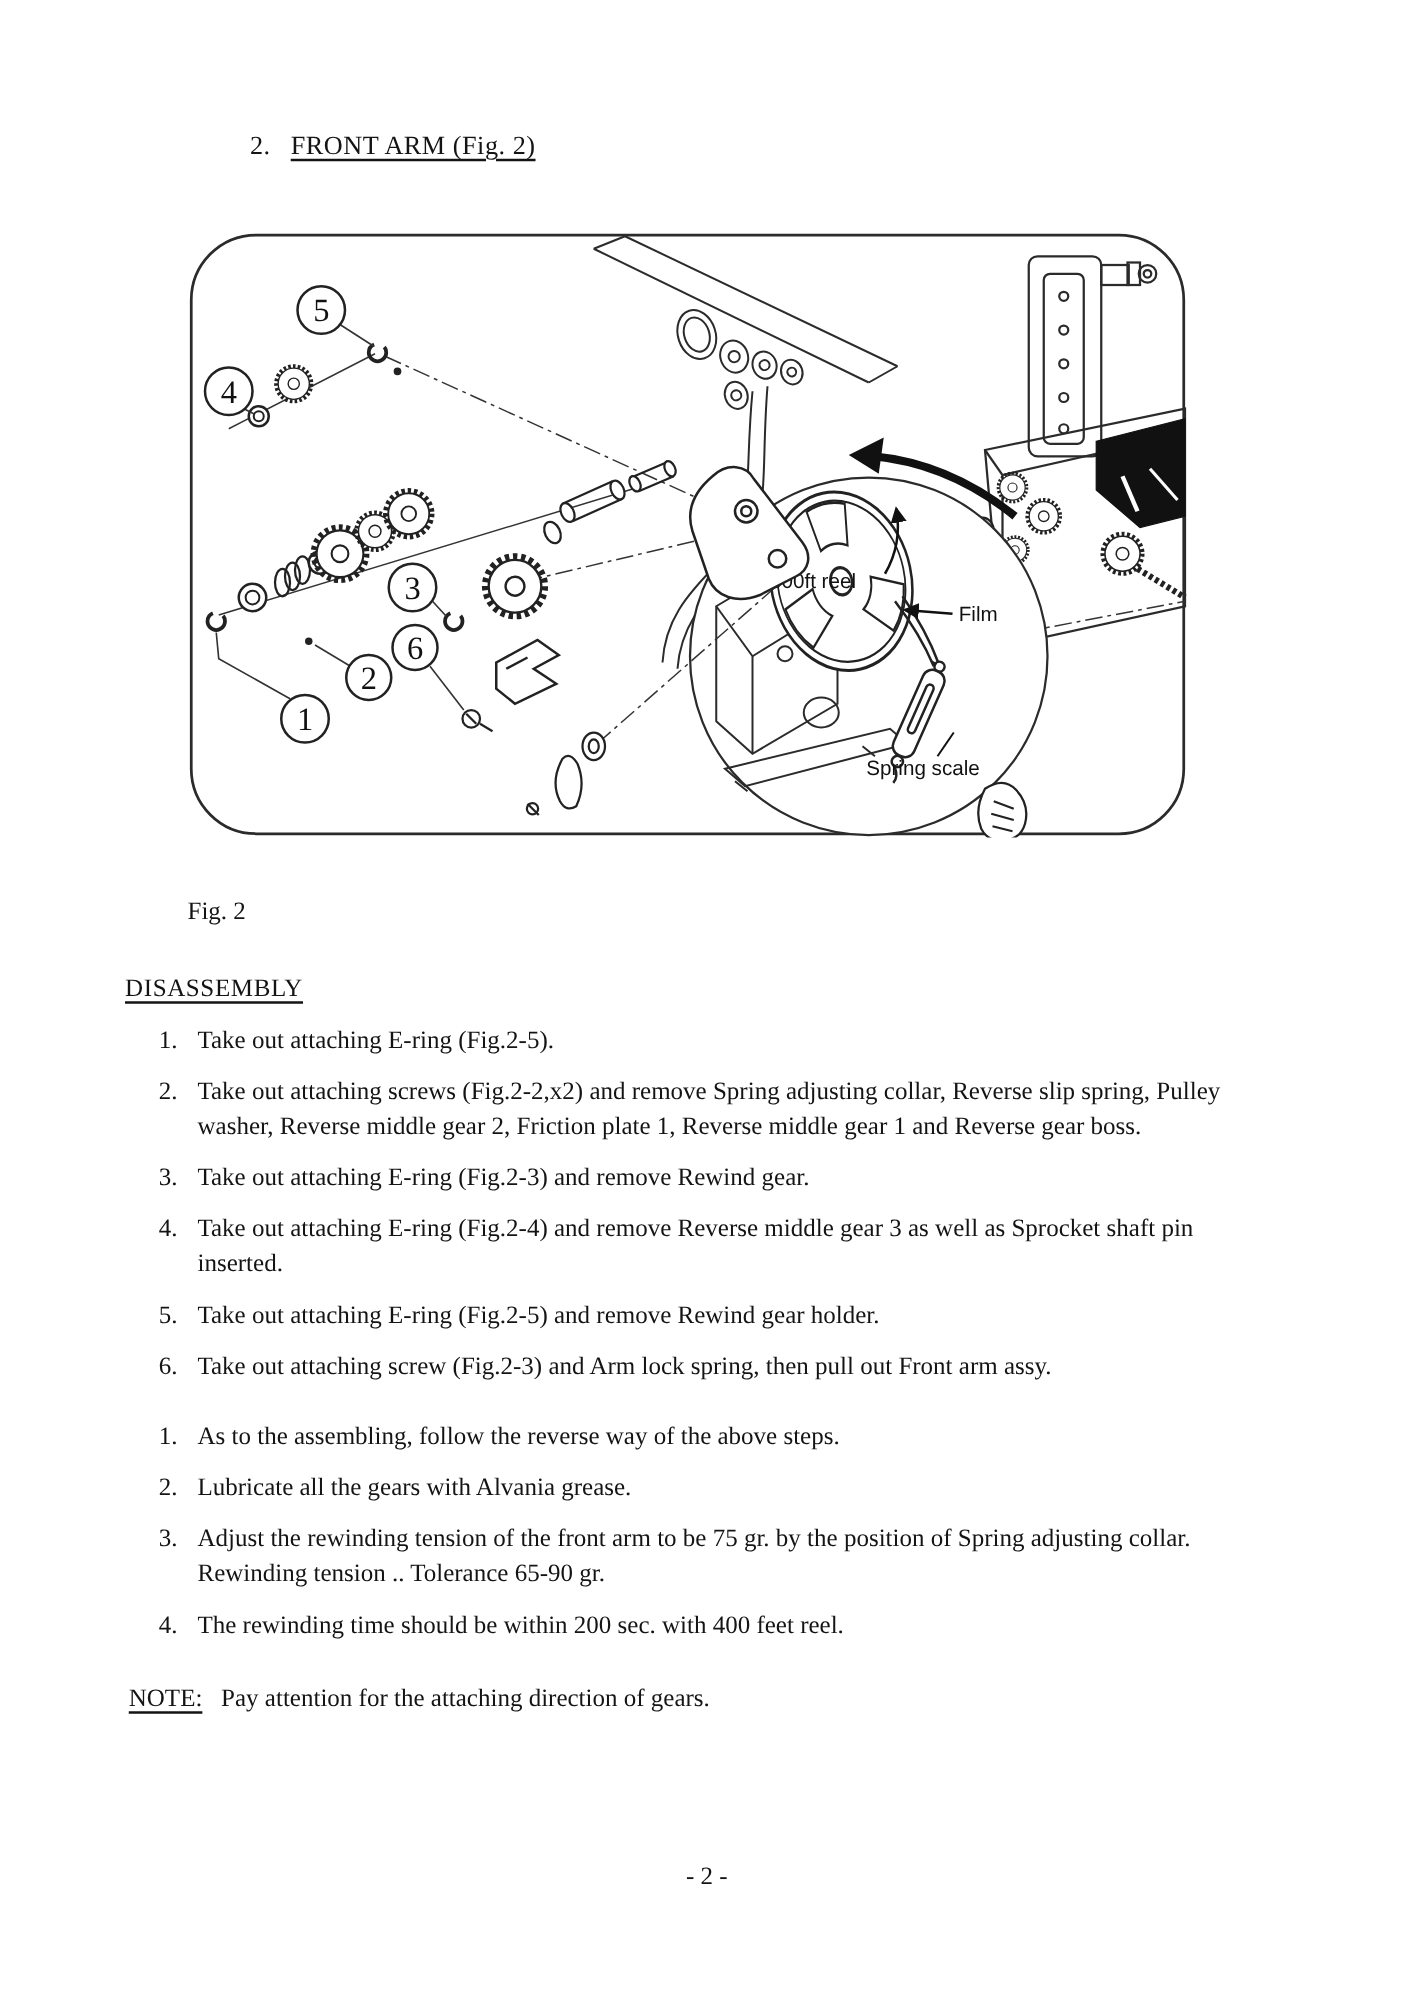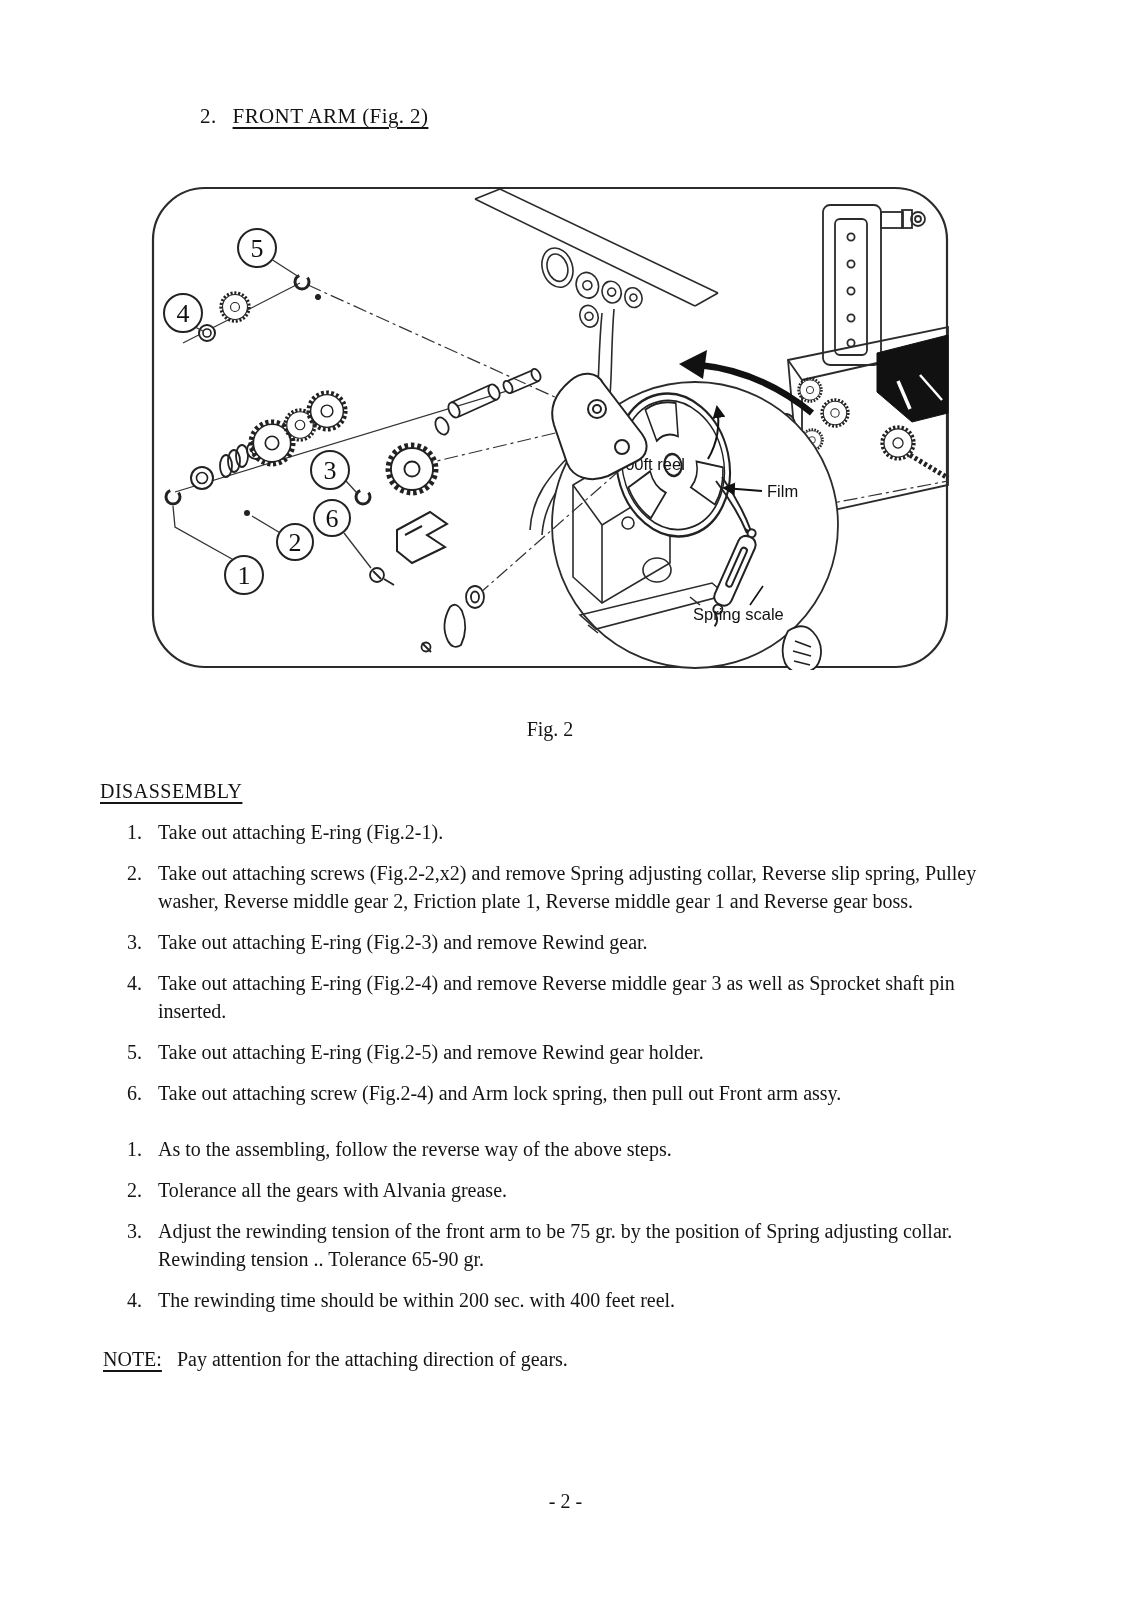"Fig. 2" .fig-caption { text-align: center -> left }
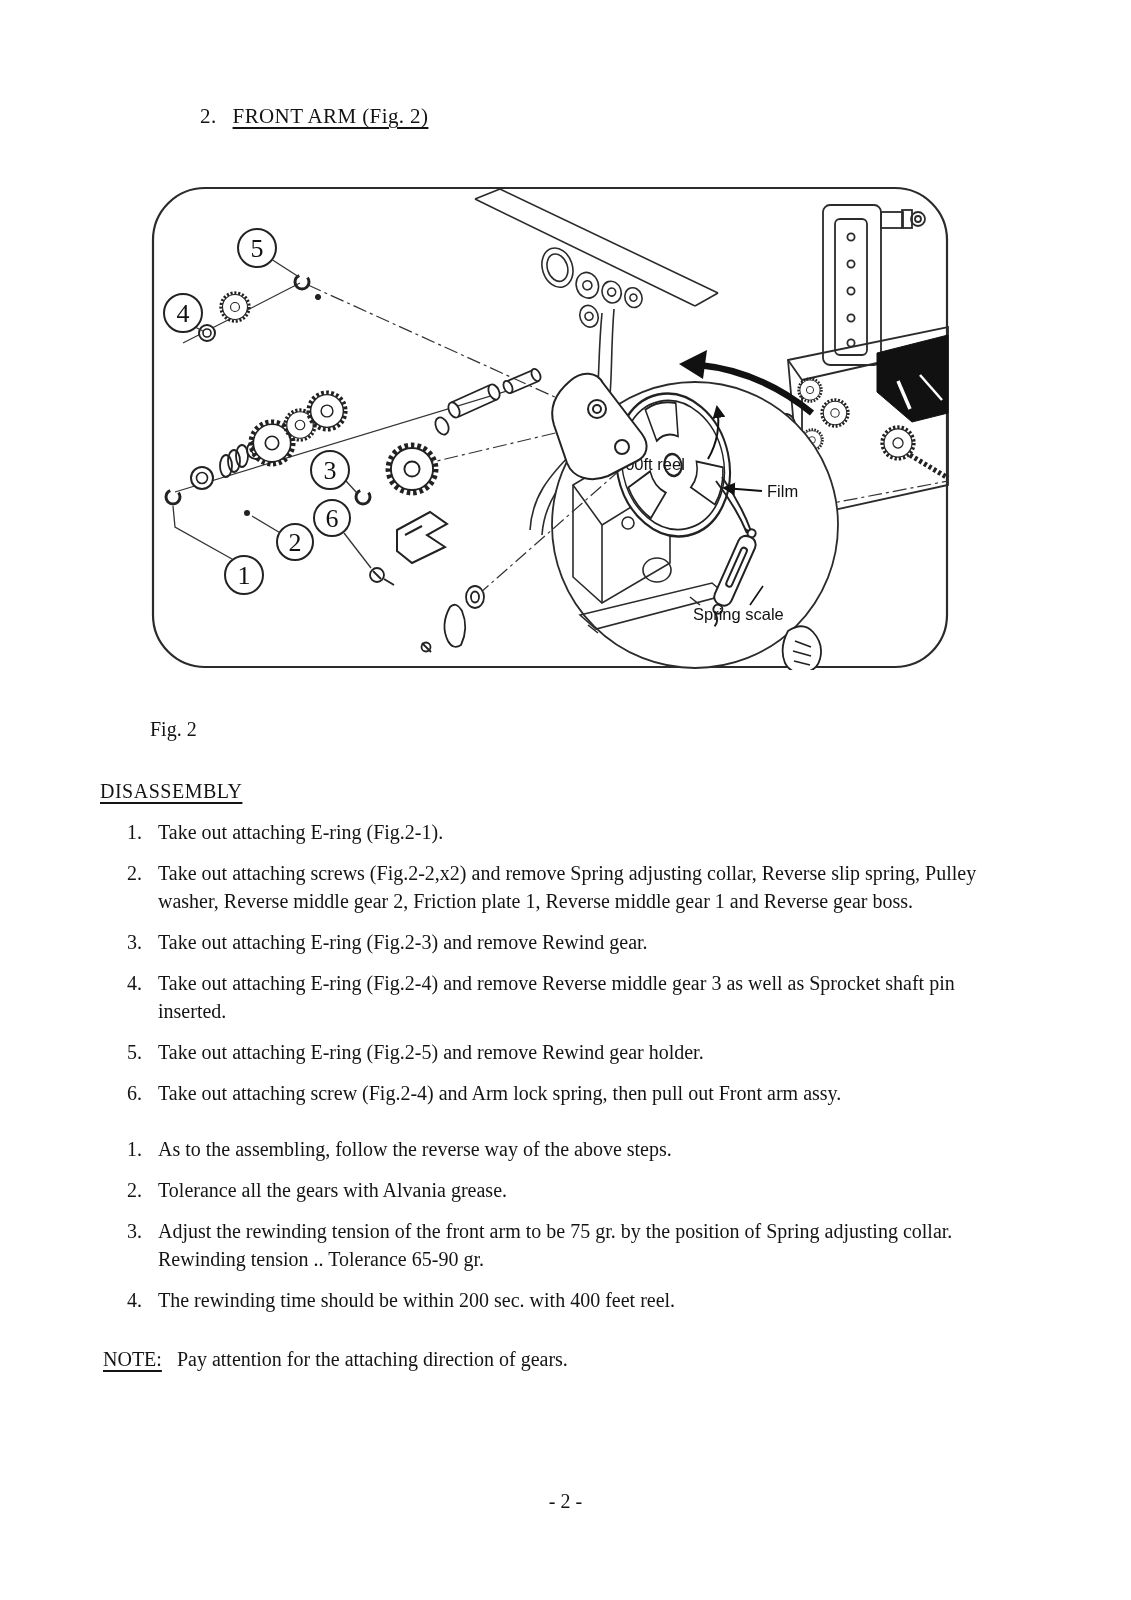"Take out attaching E-ring (Fig.2-1)." span.txt { text: Fig.2-1 -> Fig.2-5 }
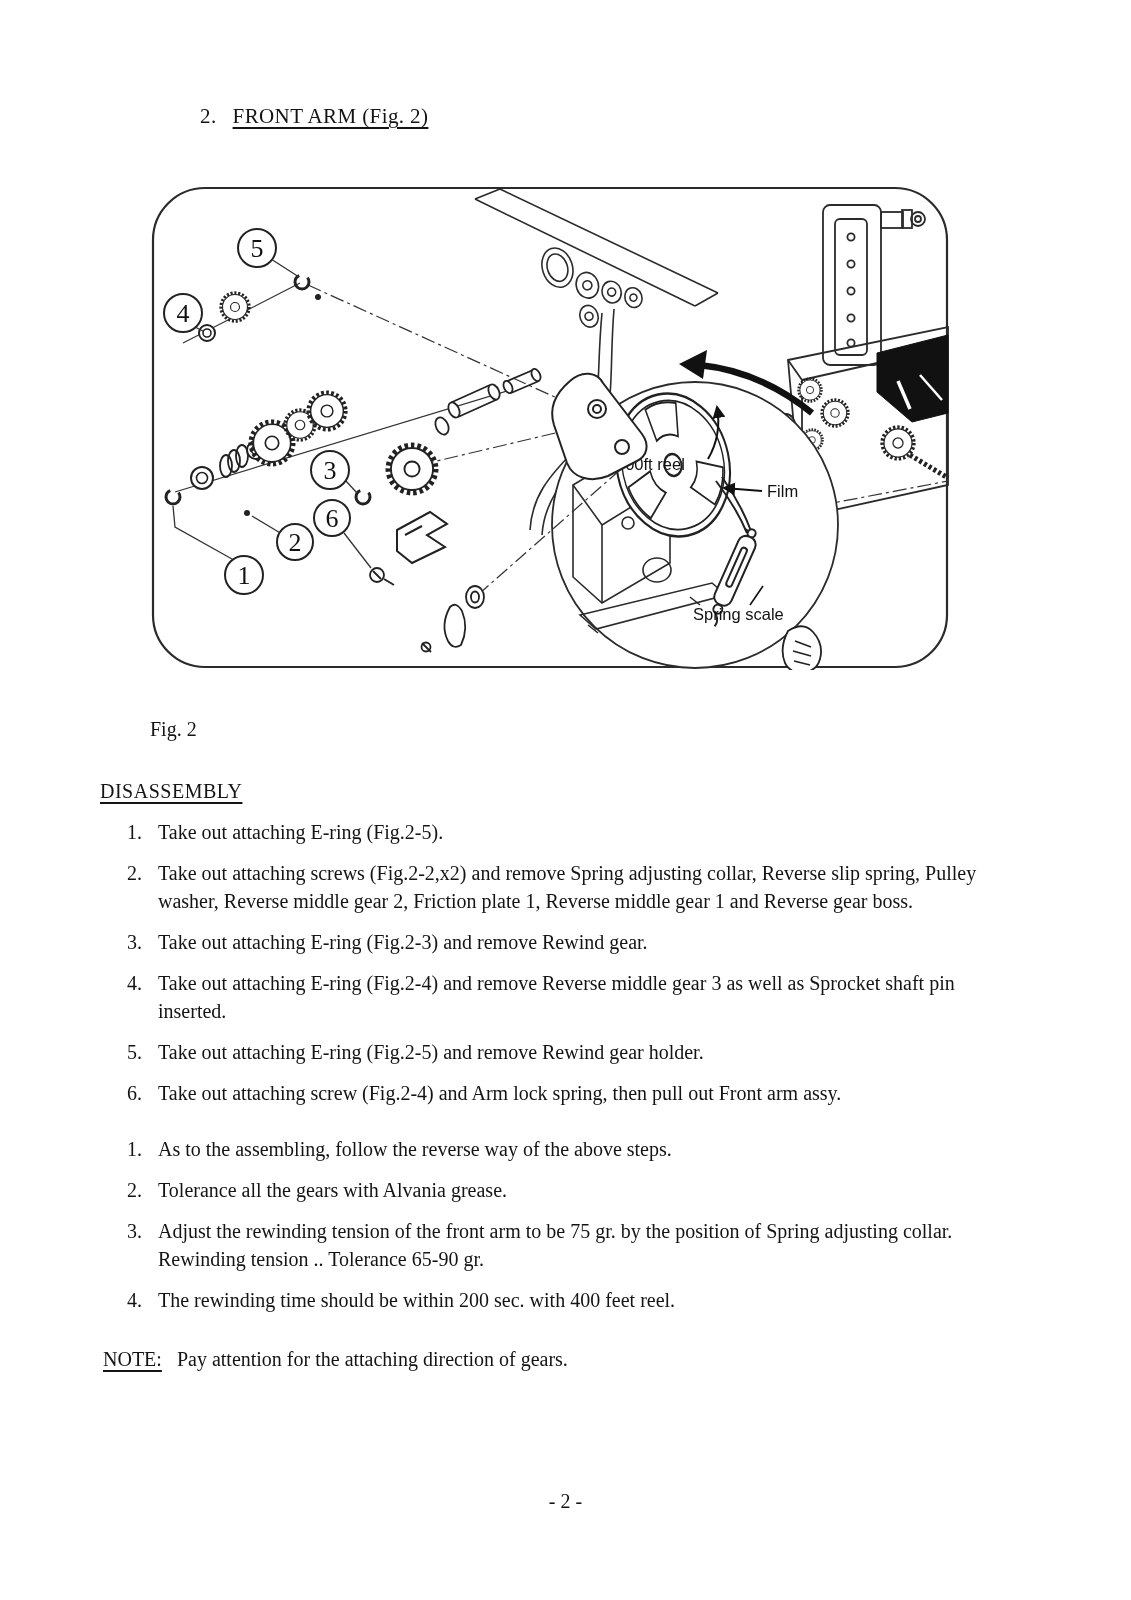"Take out attaching screw (Fig.2-4)" span.txt { text: Fig.2-4 -> Fig.2-3 }
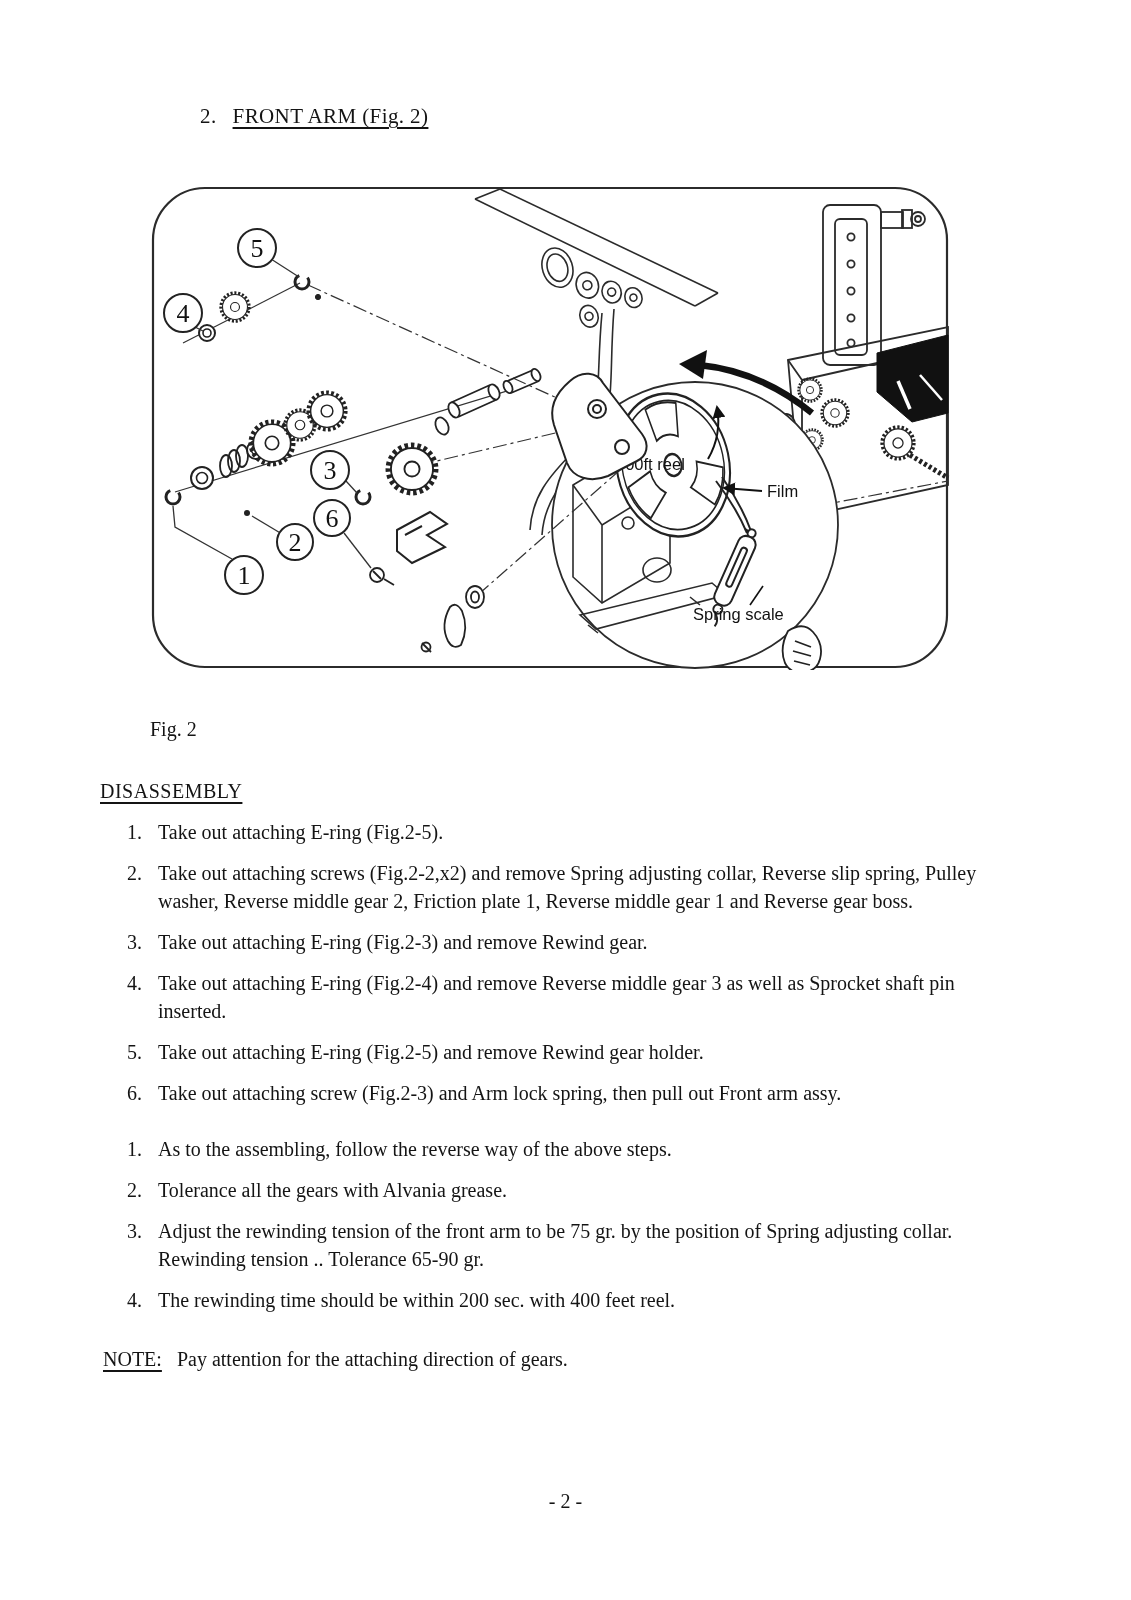"Tolerance all the gears with" span.txt { text: Tolerance -> Lubricate }
